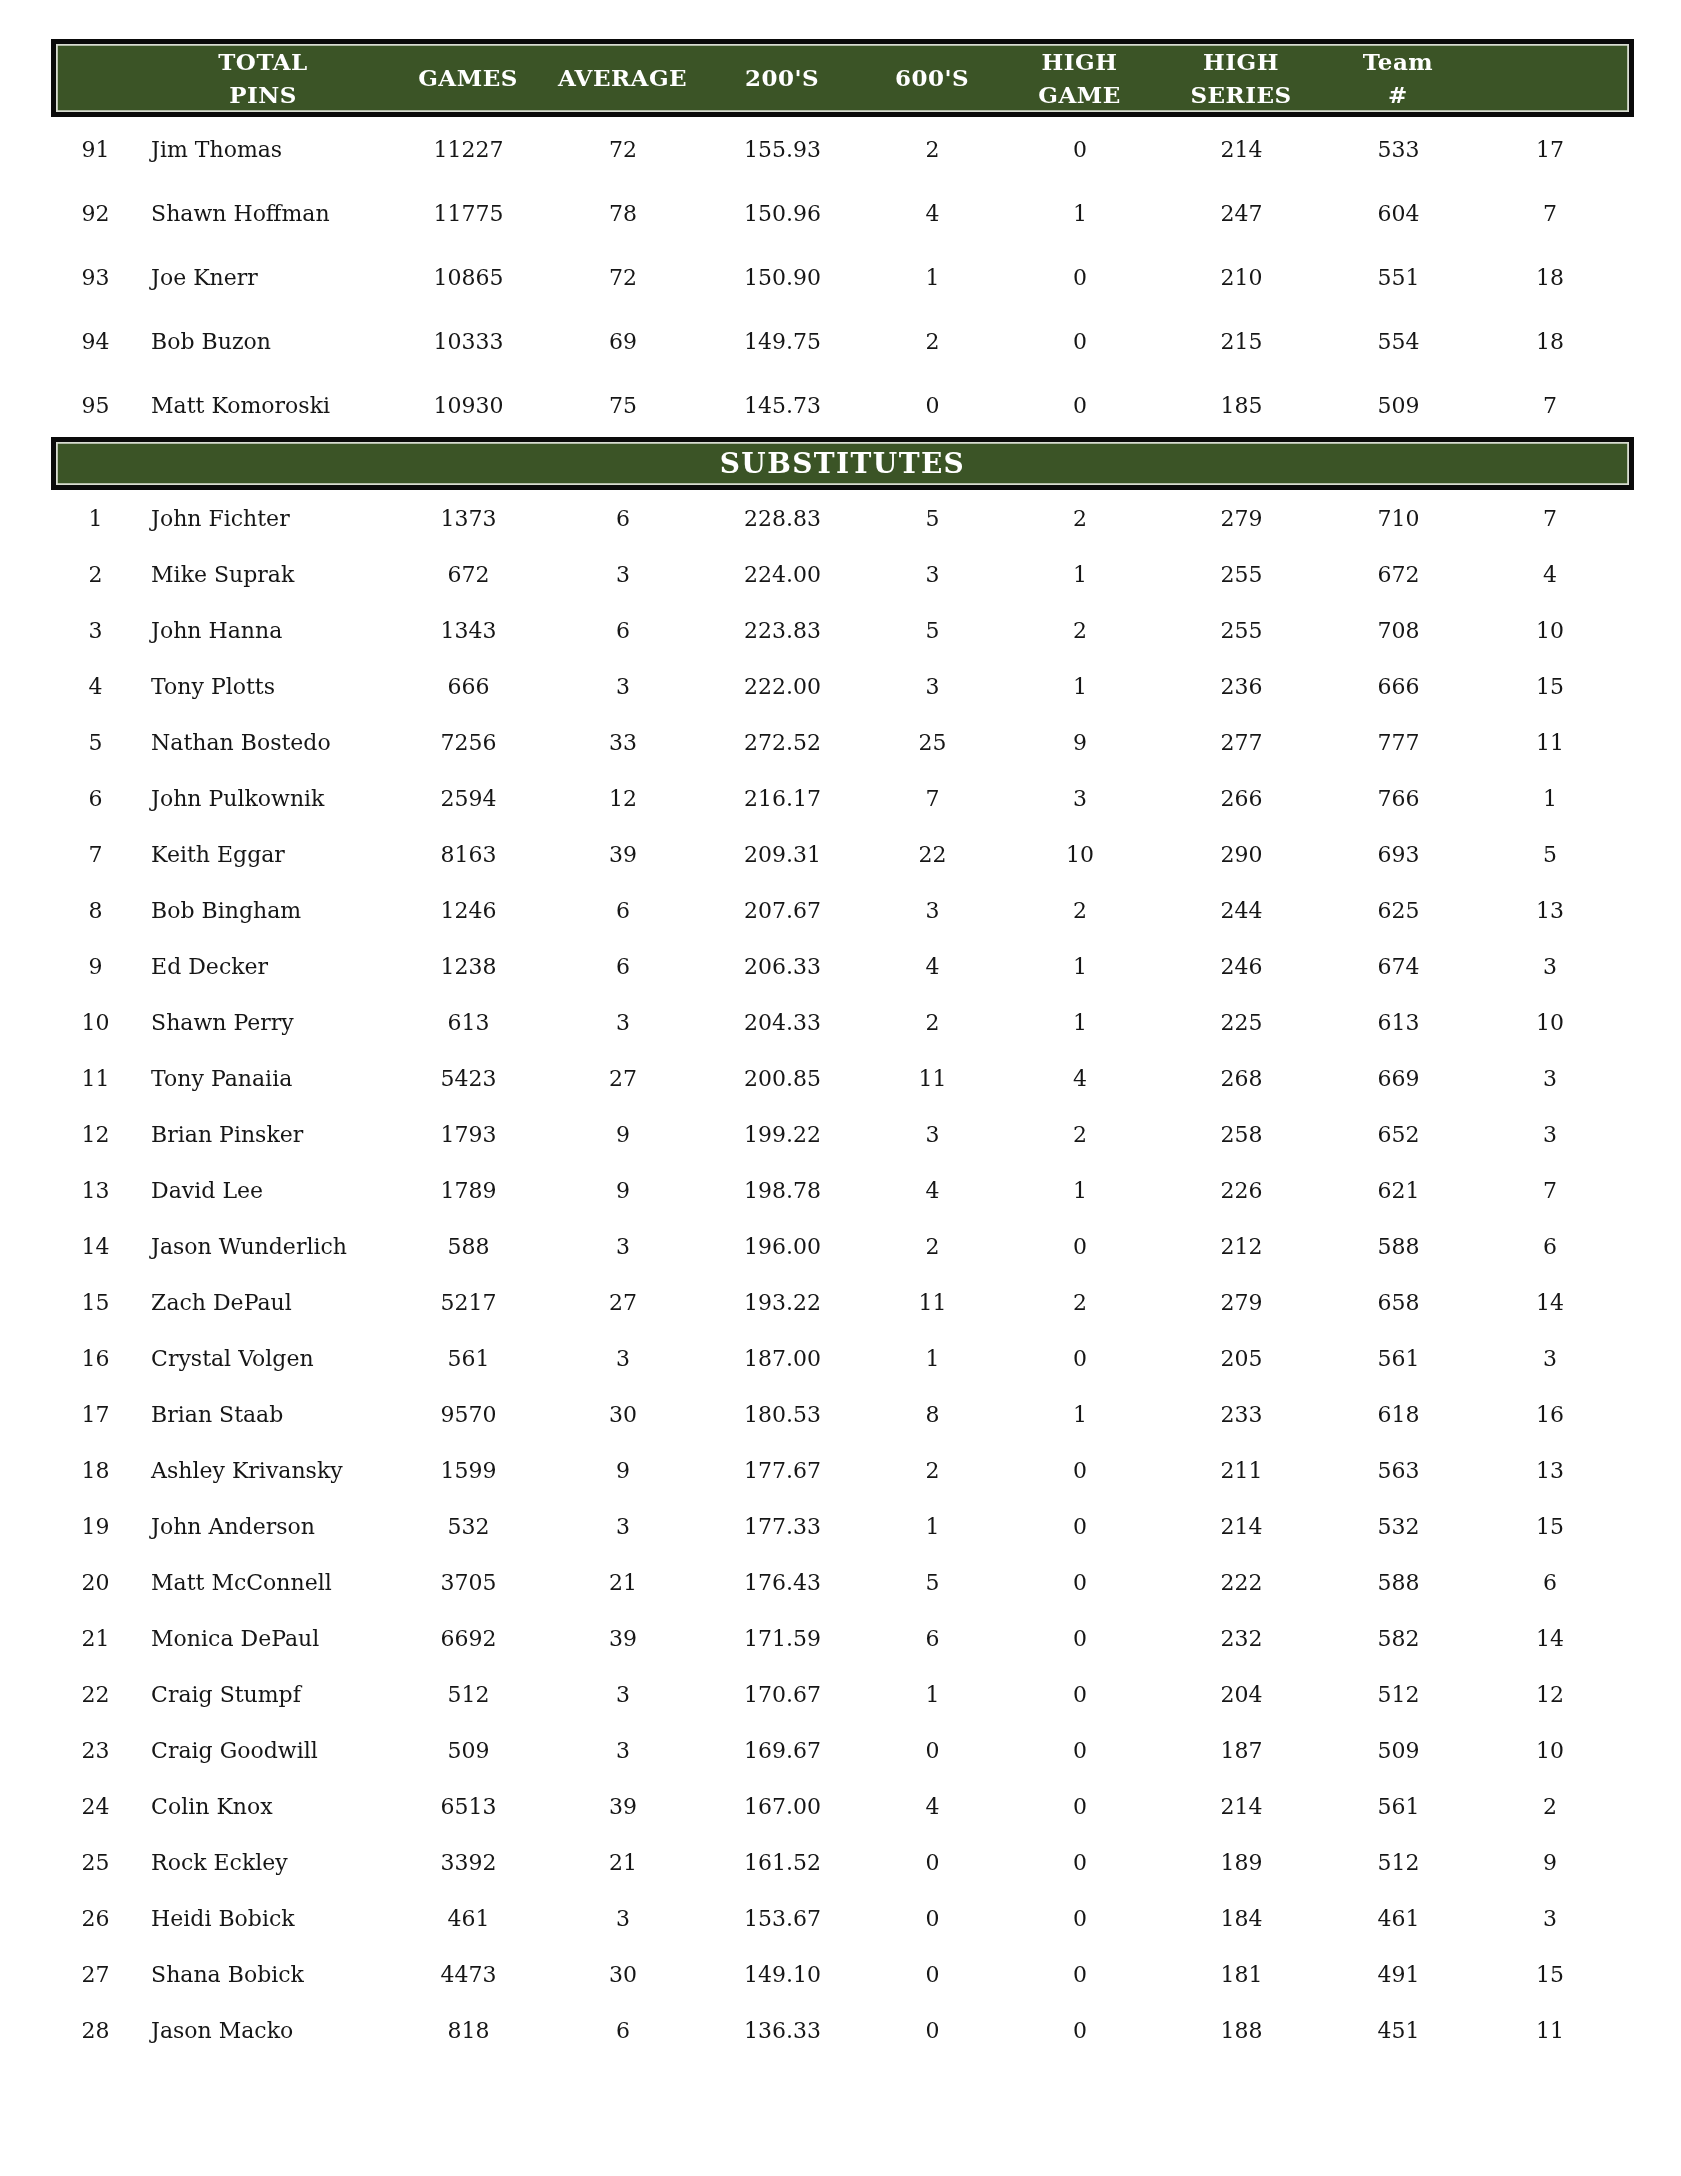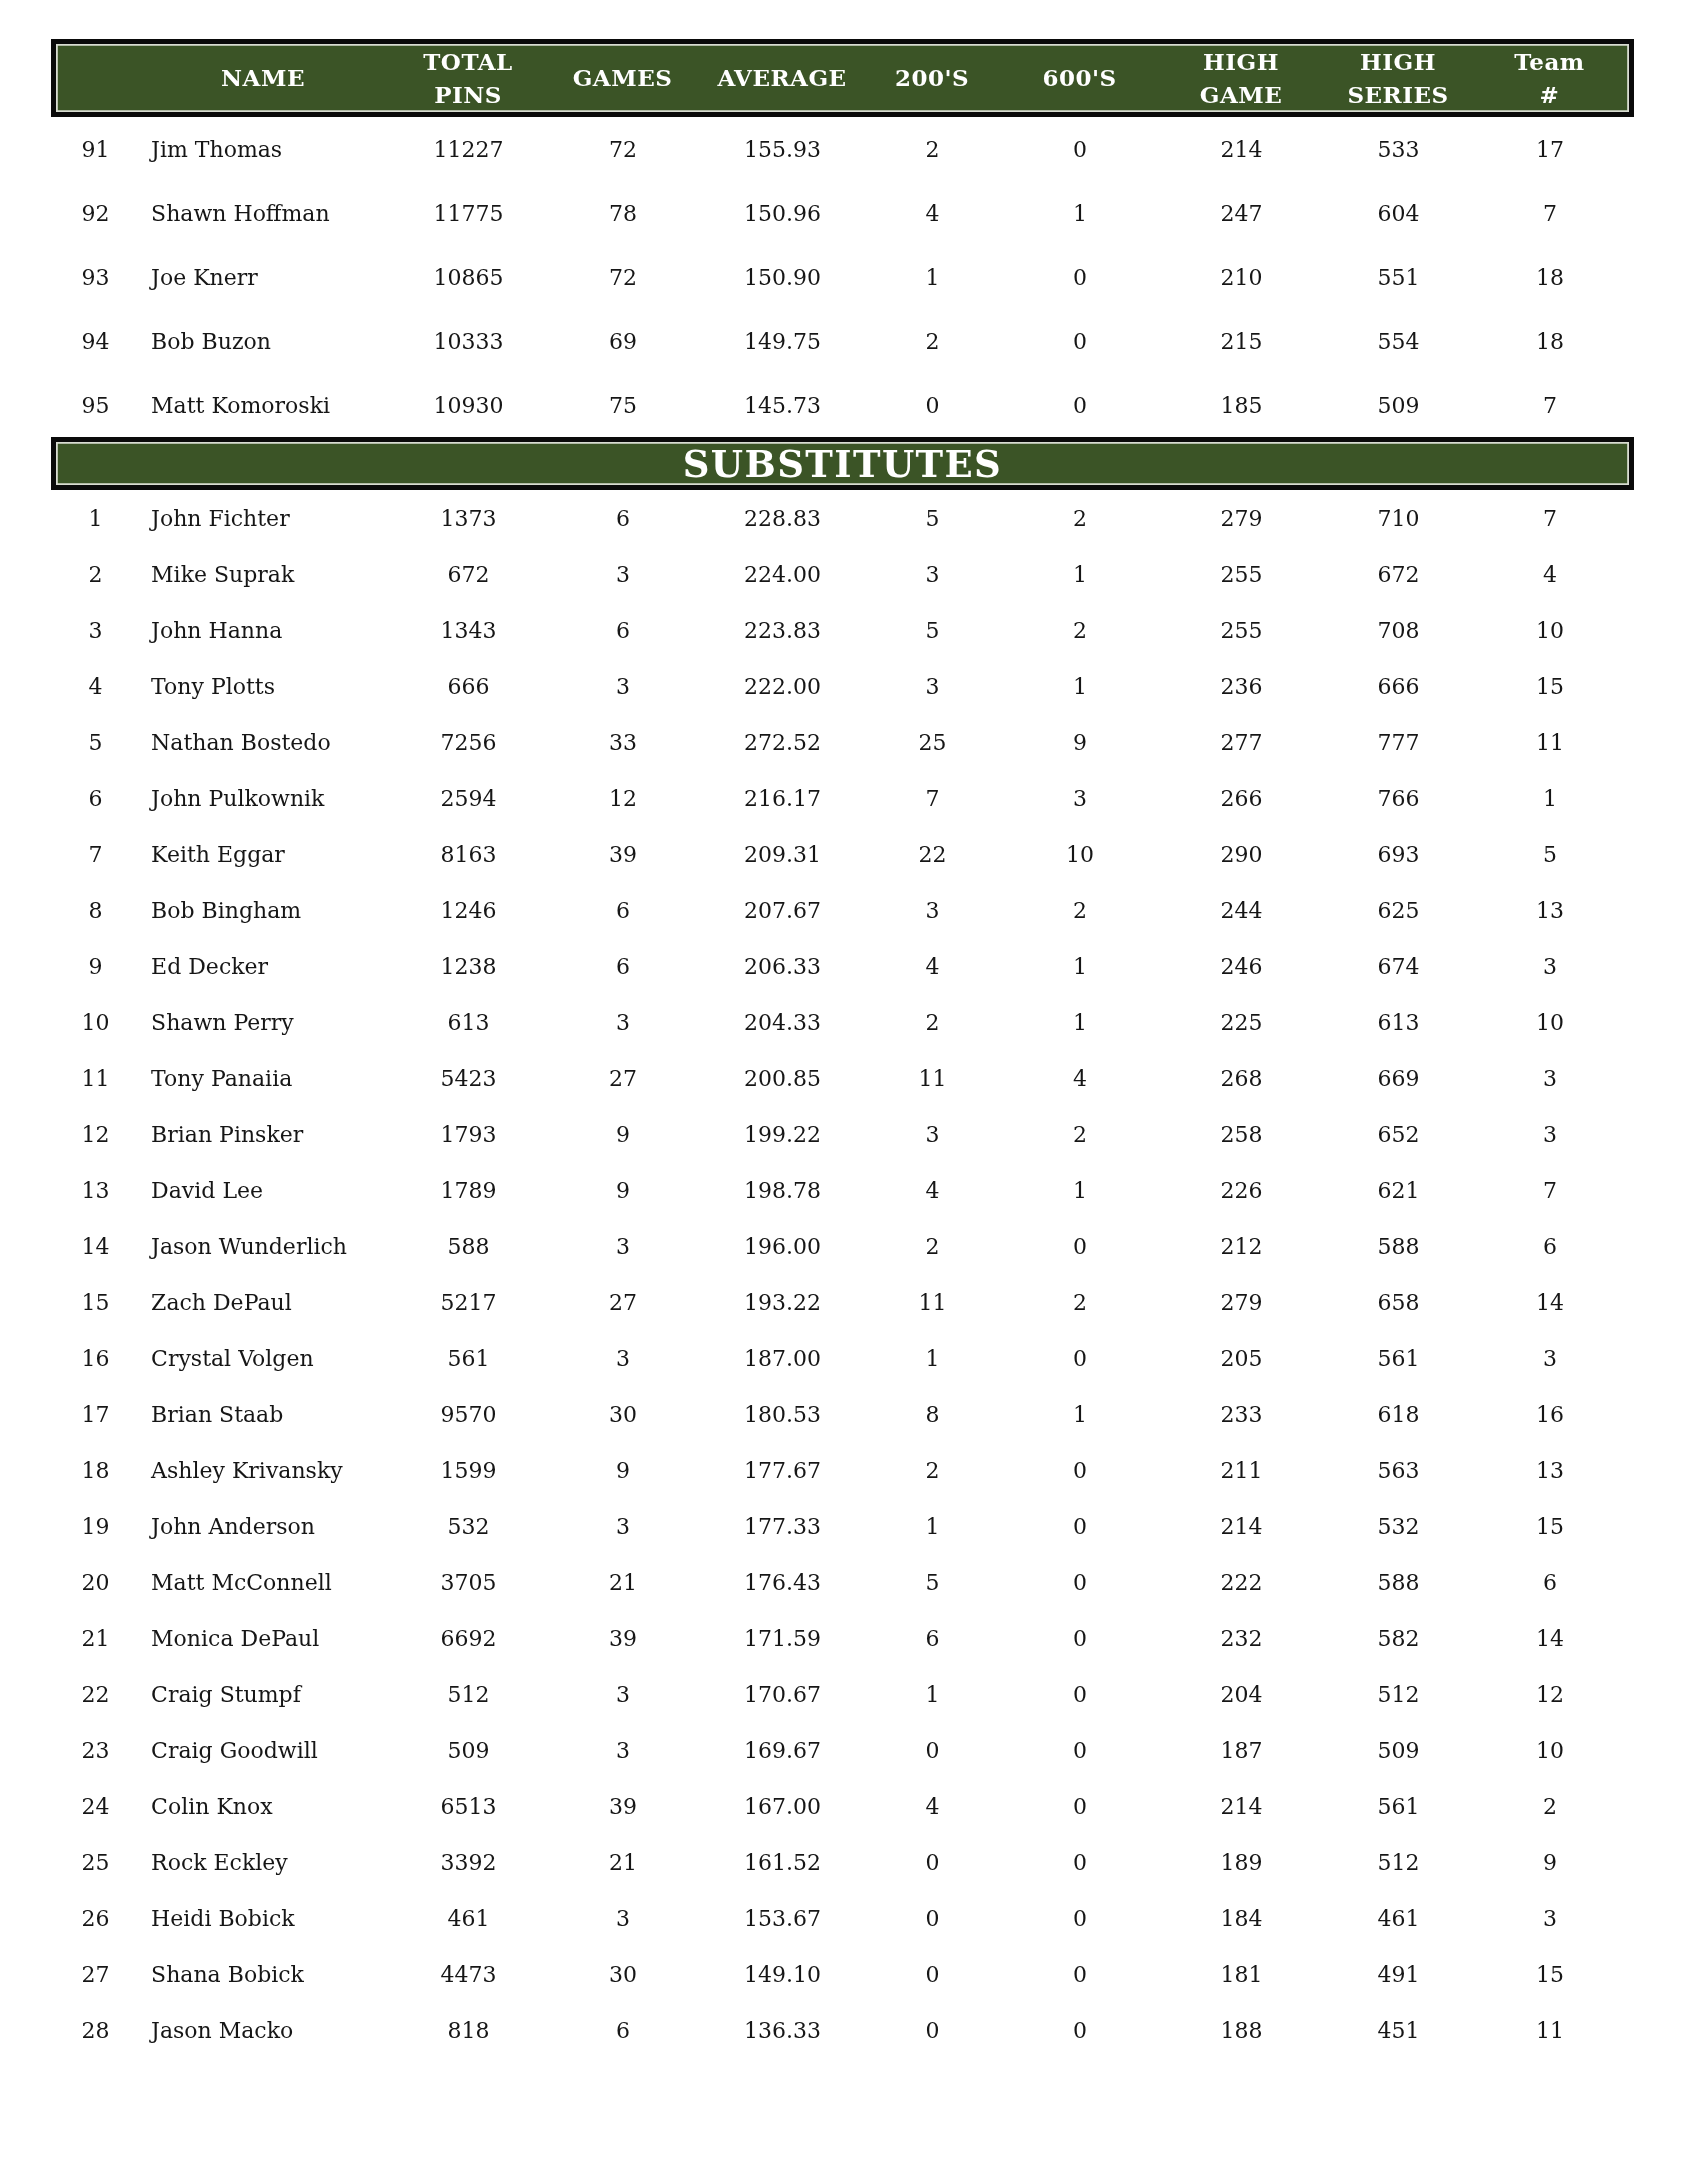"NAME" div.hcell { html: <div>NAME</div> -> none }
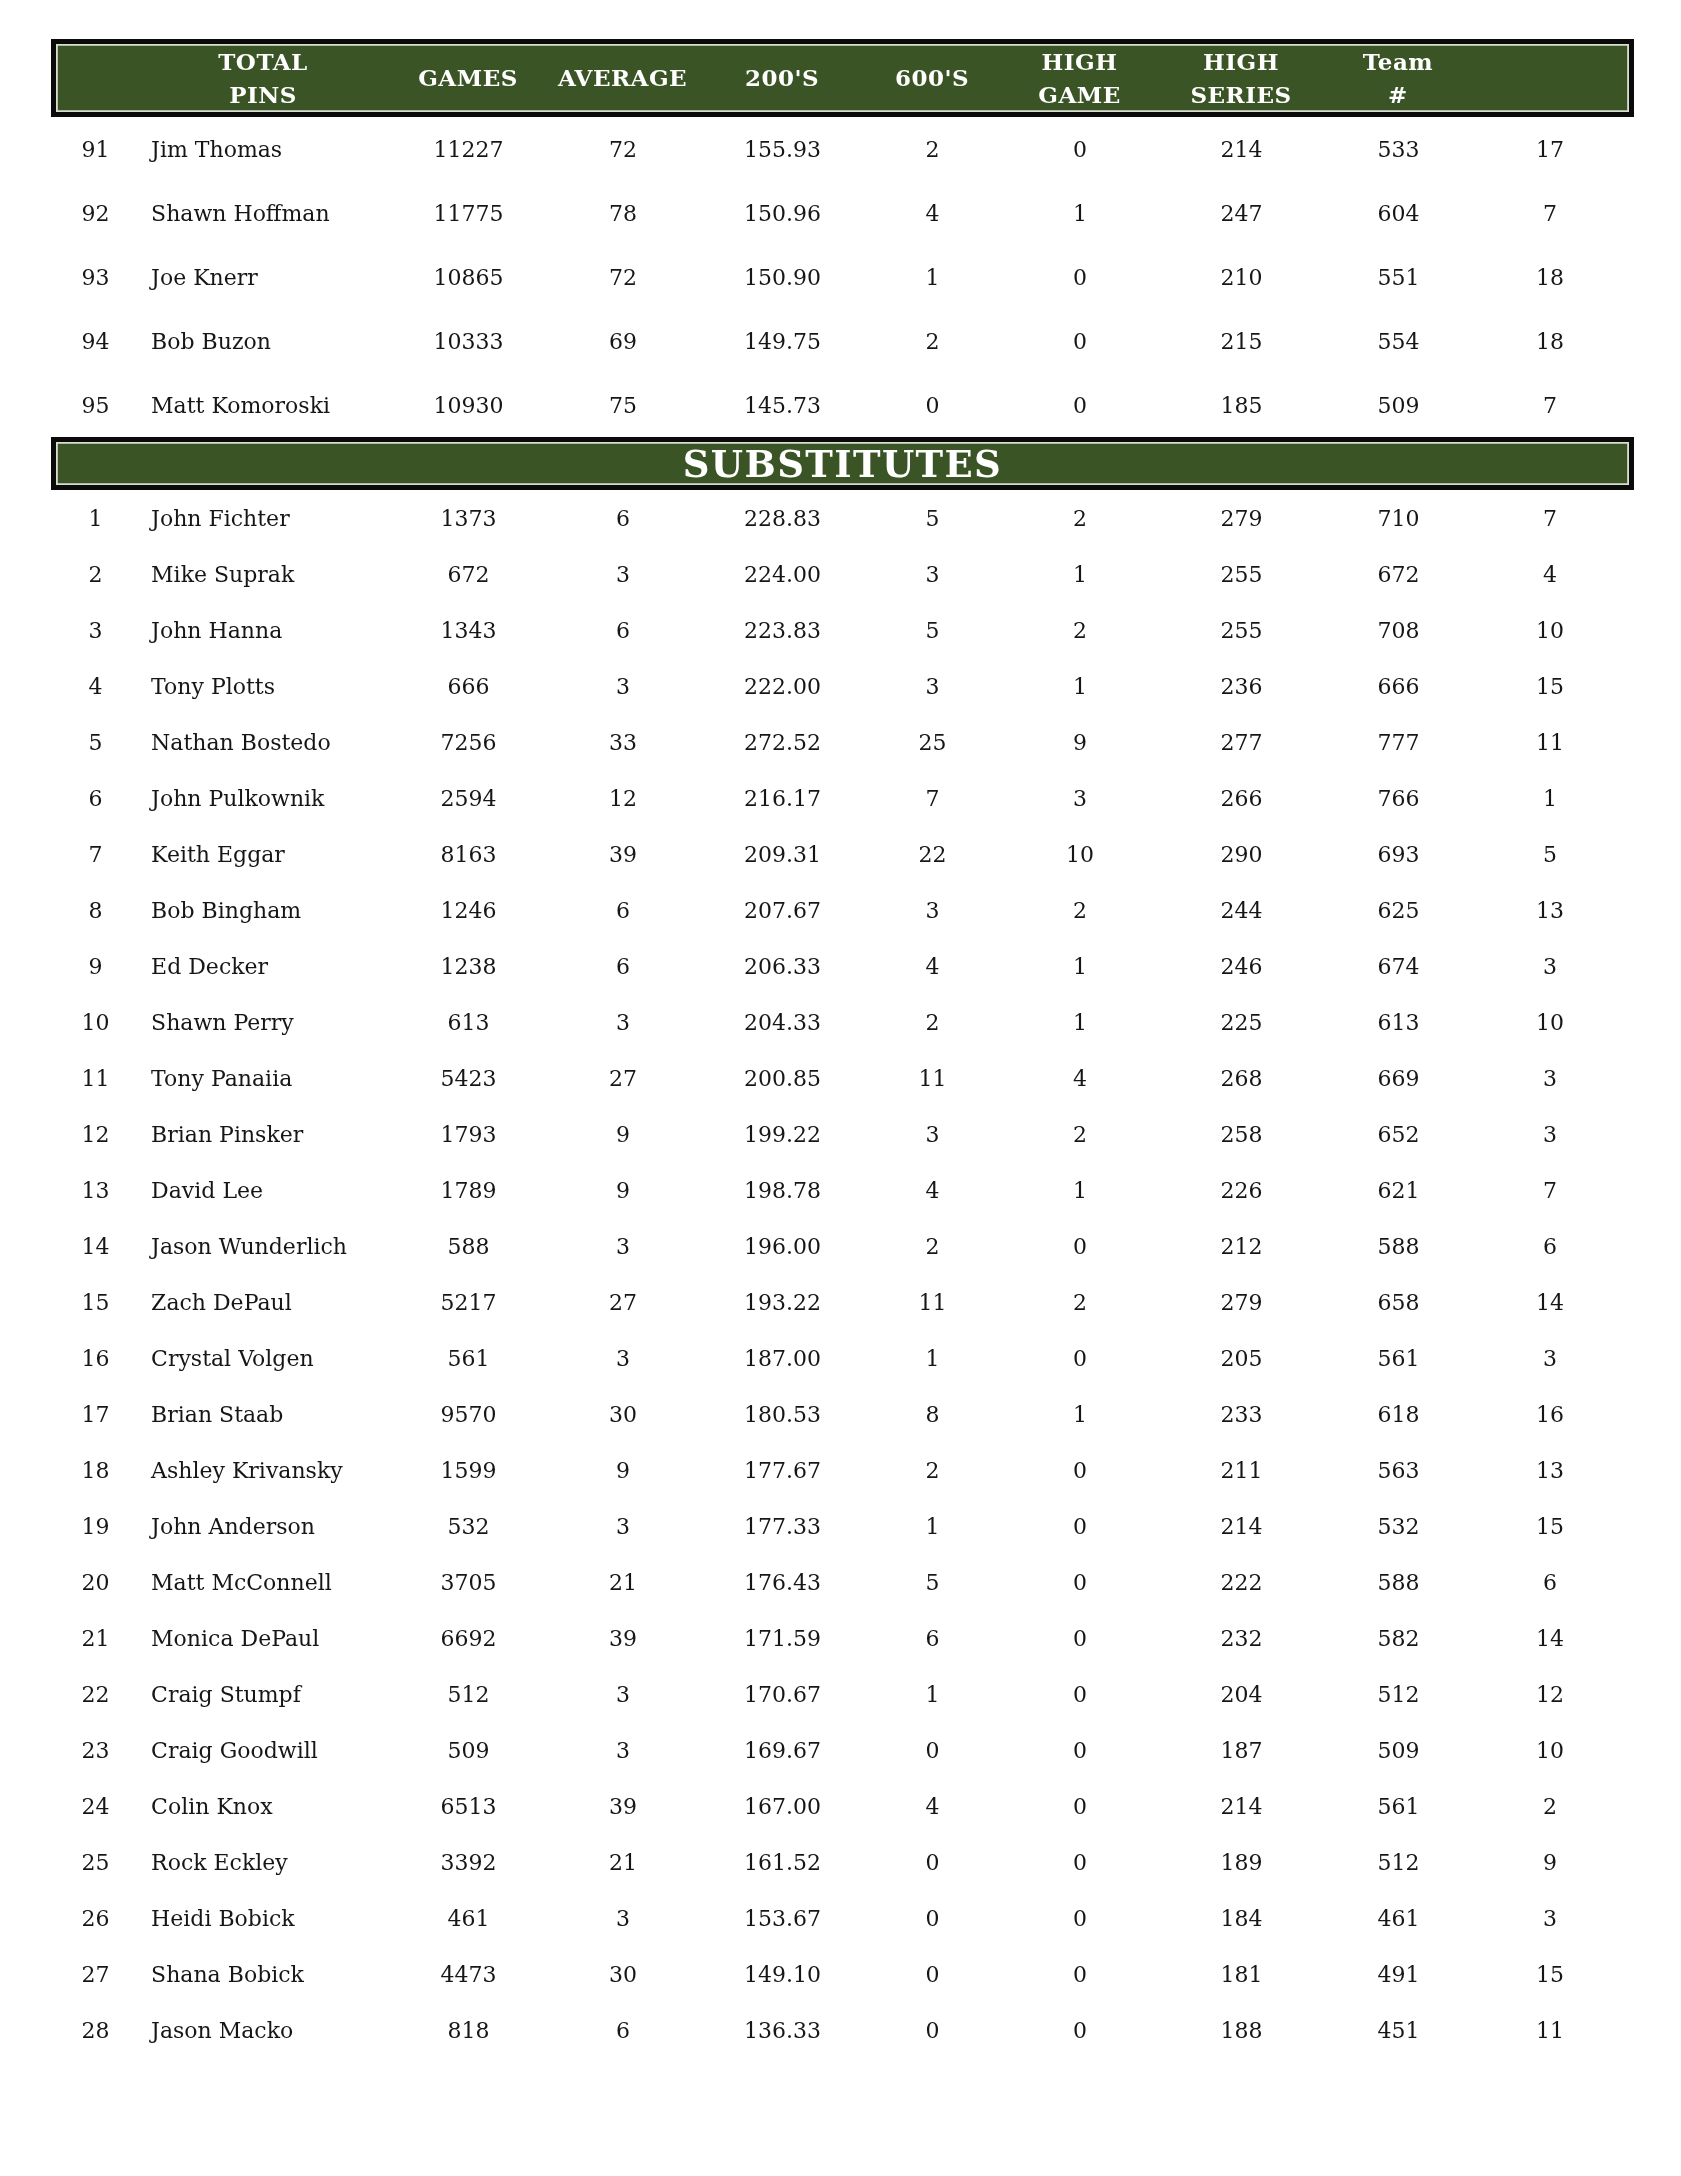"SUBSTITUTES" .banner span { font-size: 37px -> 28px }
